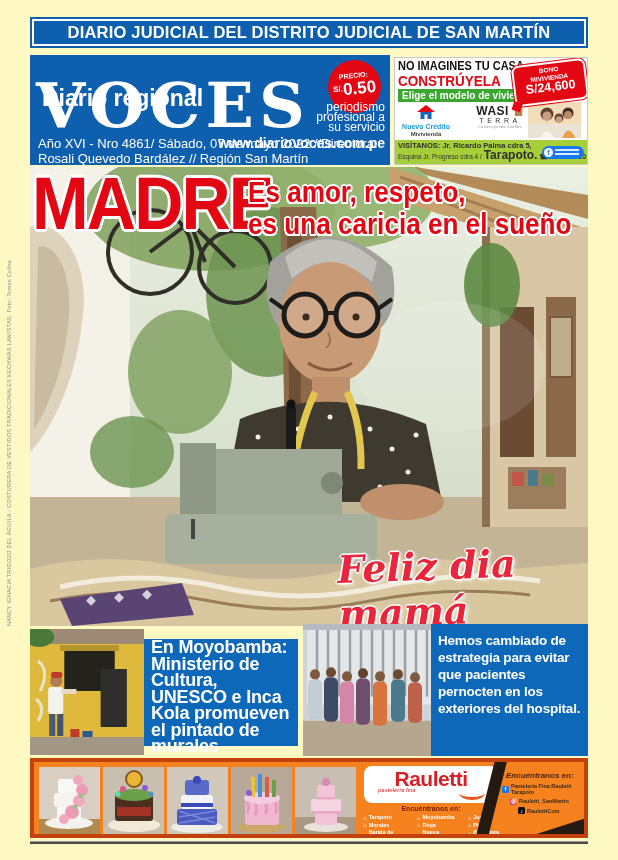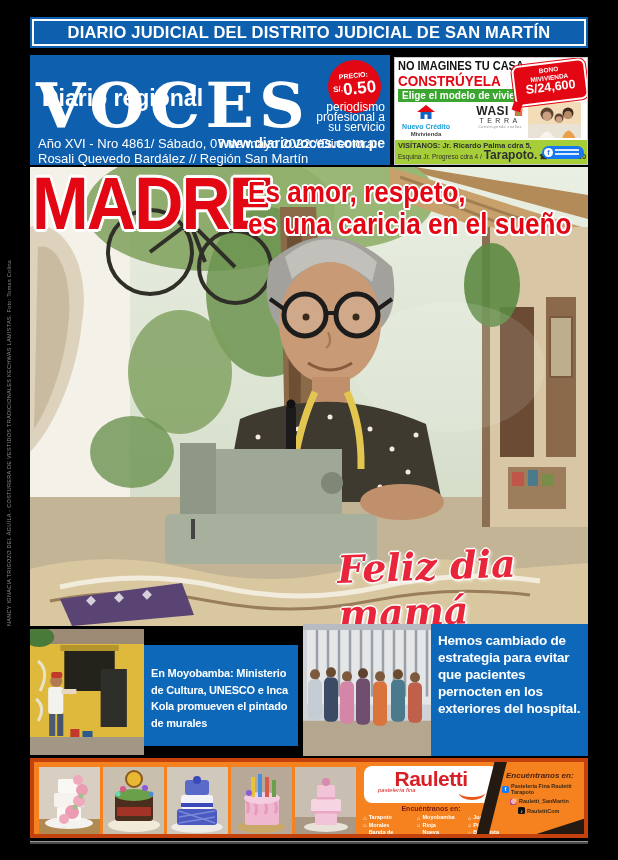"DIARIO JUDICIAL DEL DISTRITO JUDICIAL" .page { background: #000000 -> #fef9c3 }
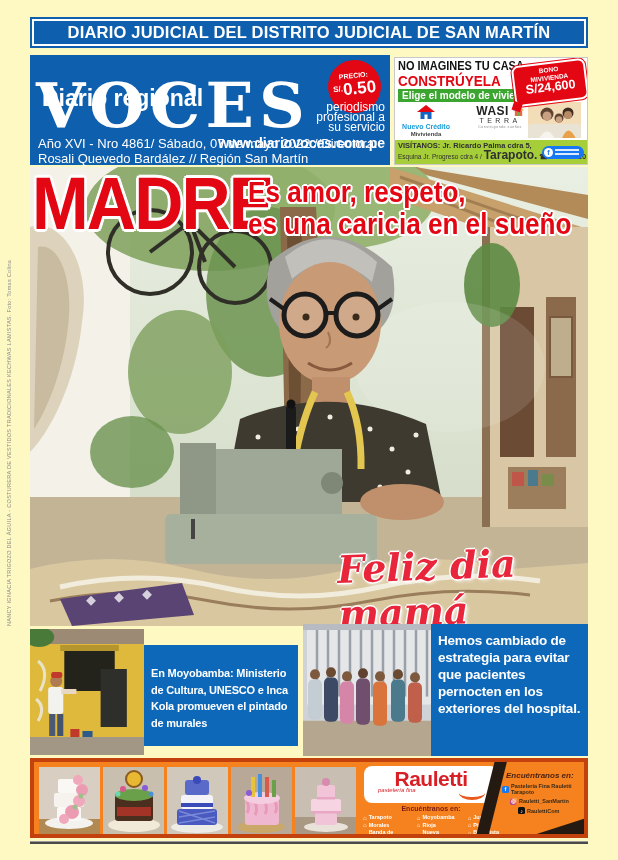"En Moyobamba: Ministerio de Cultura," .nl-box { font-size: 11px -> 18px; margin: 16px 0 9px 0 -> 10px 0 9px 0; padding: 20px 7px -> 0 7px }
